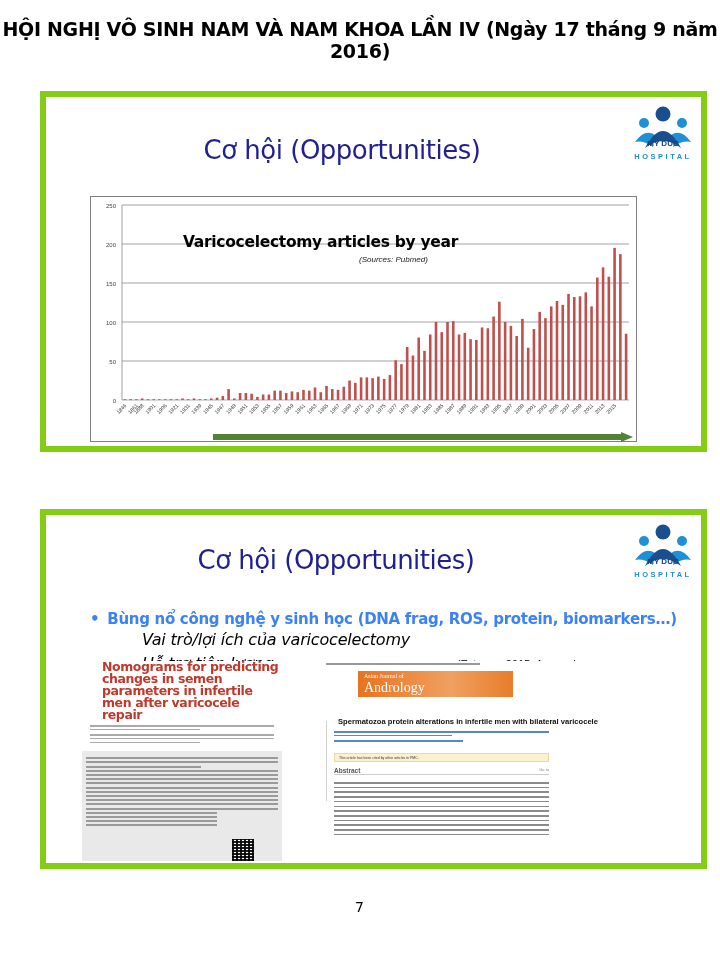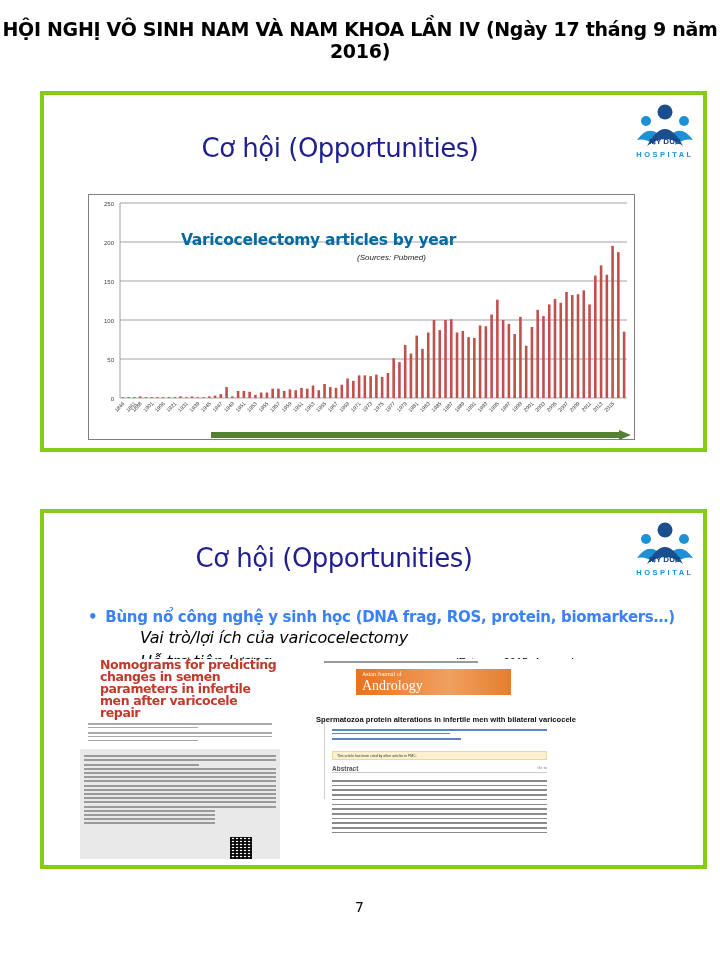"Cơ hội (Opportunities)" .slide { border: 4px solid #84cc16 -> 6px solid #84cc16 }
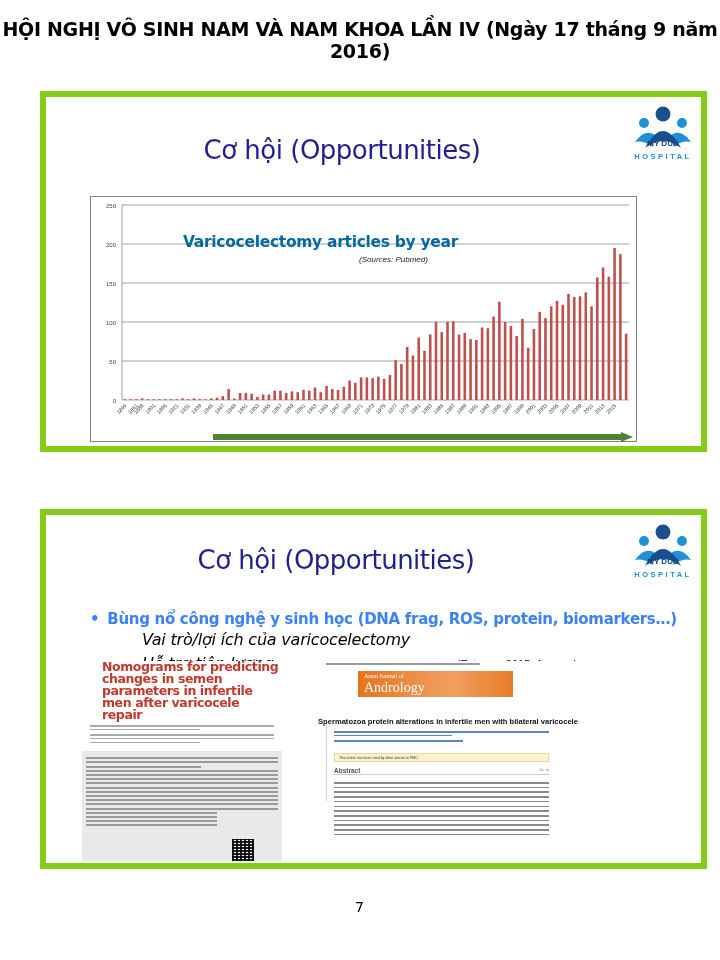"Varicocelectomy articles by year" .chart-title { color: #0369a1 -> #000000 }
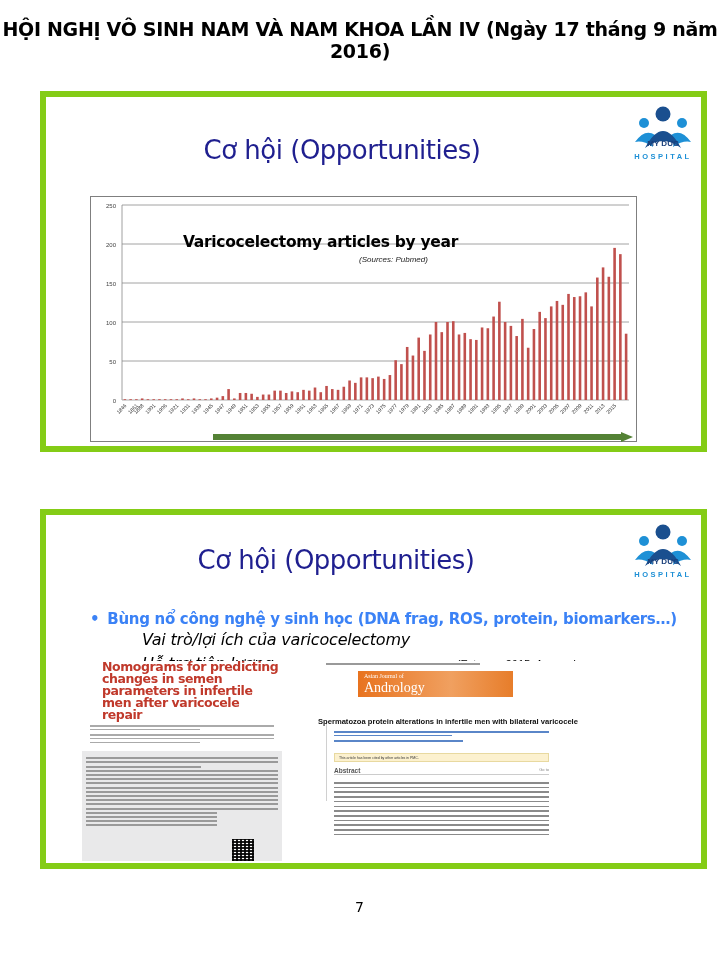"Spermatozoa protein alterations in" .paper2-title { left: 0 -> 20px }
